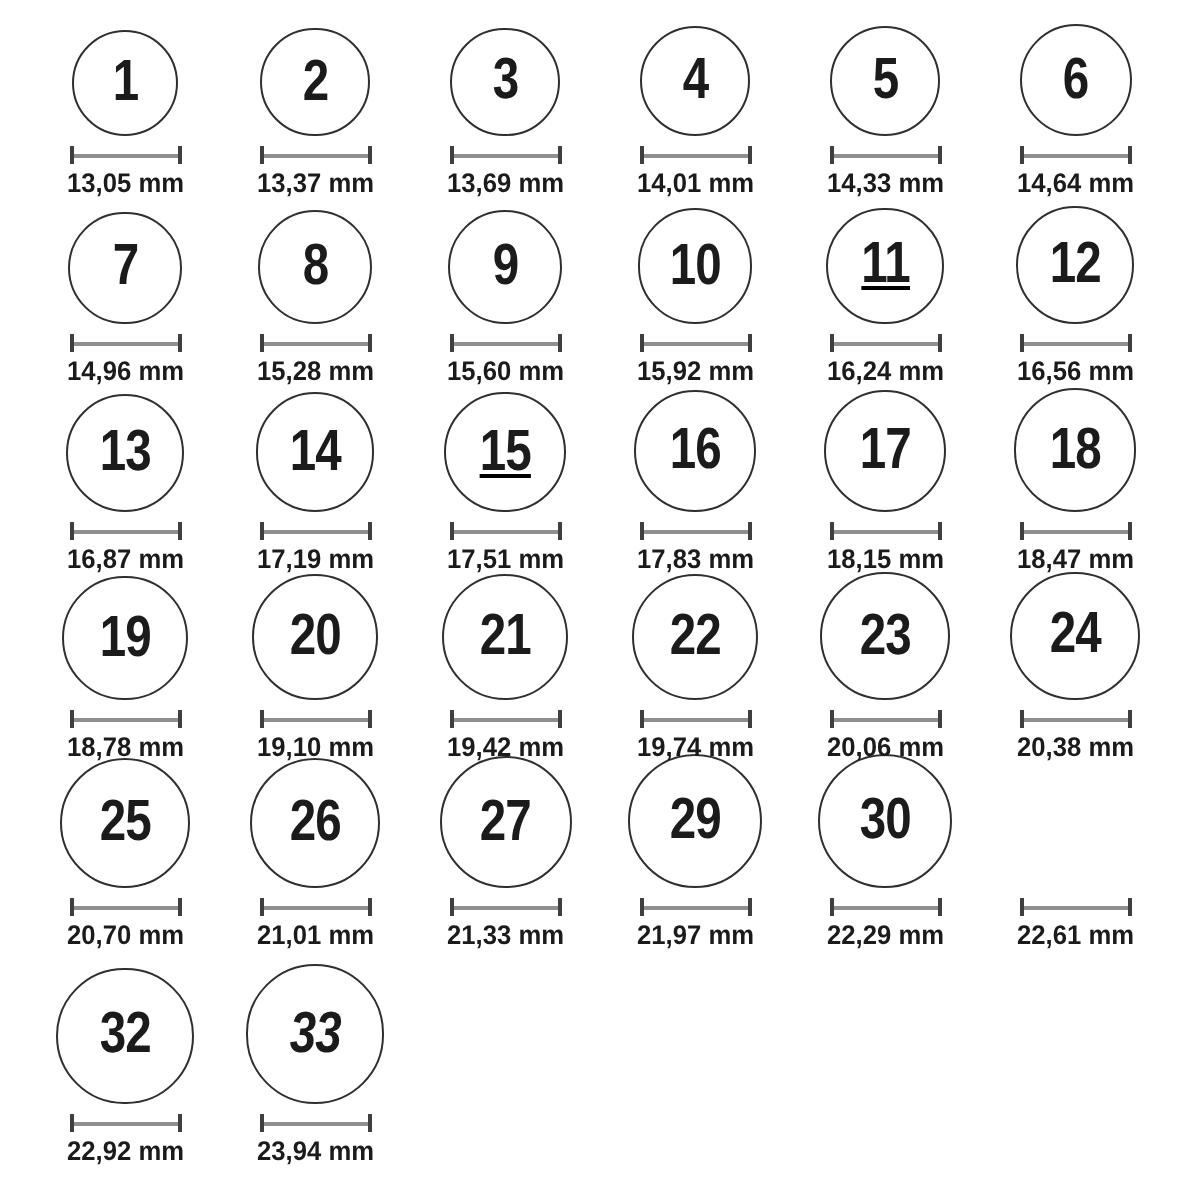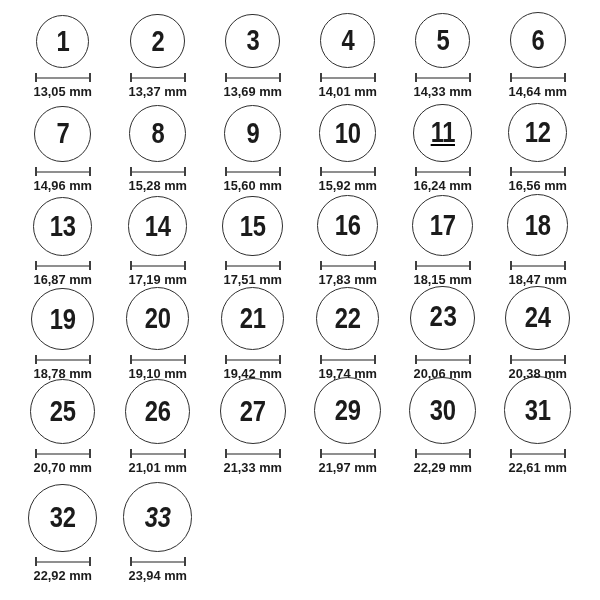"15" div.circle { text-decoration: none -> underline }
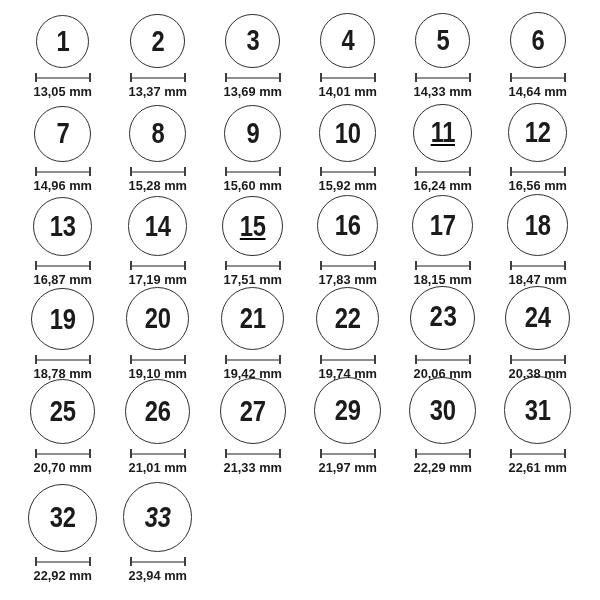"23" div.circle { font-family: Liberation Mono, monospace -> none }
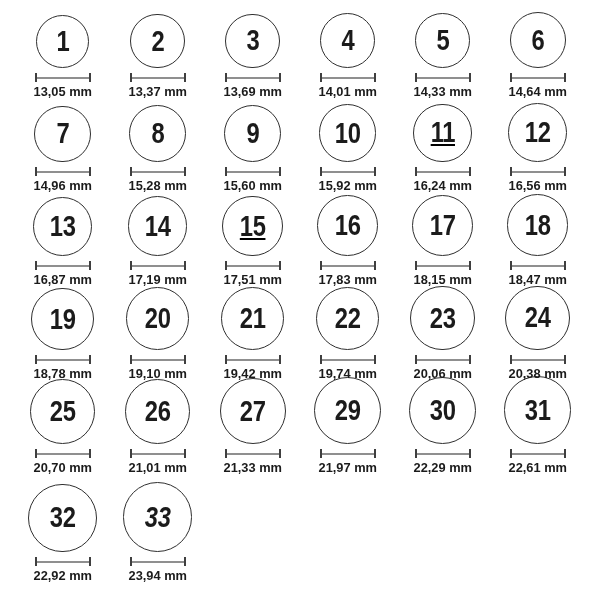"31" div.circle { html: <div> <span>31</span> </div> -> none }
